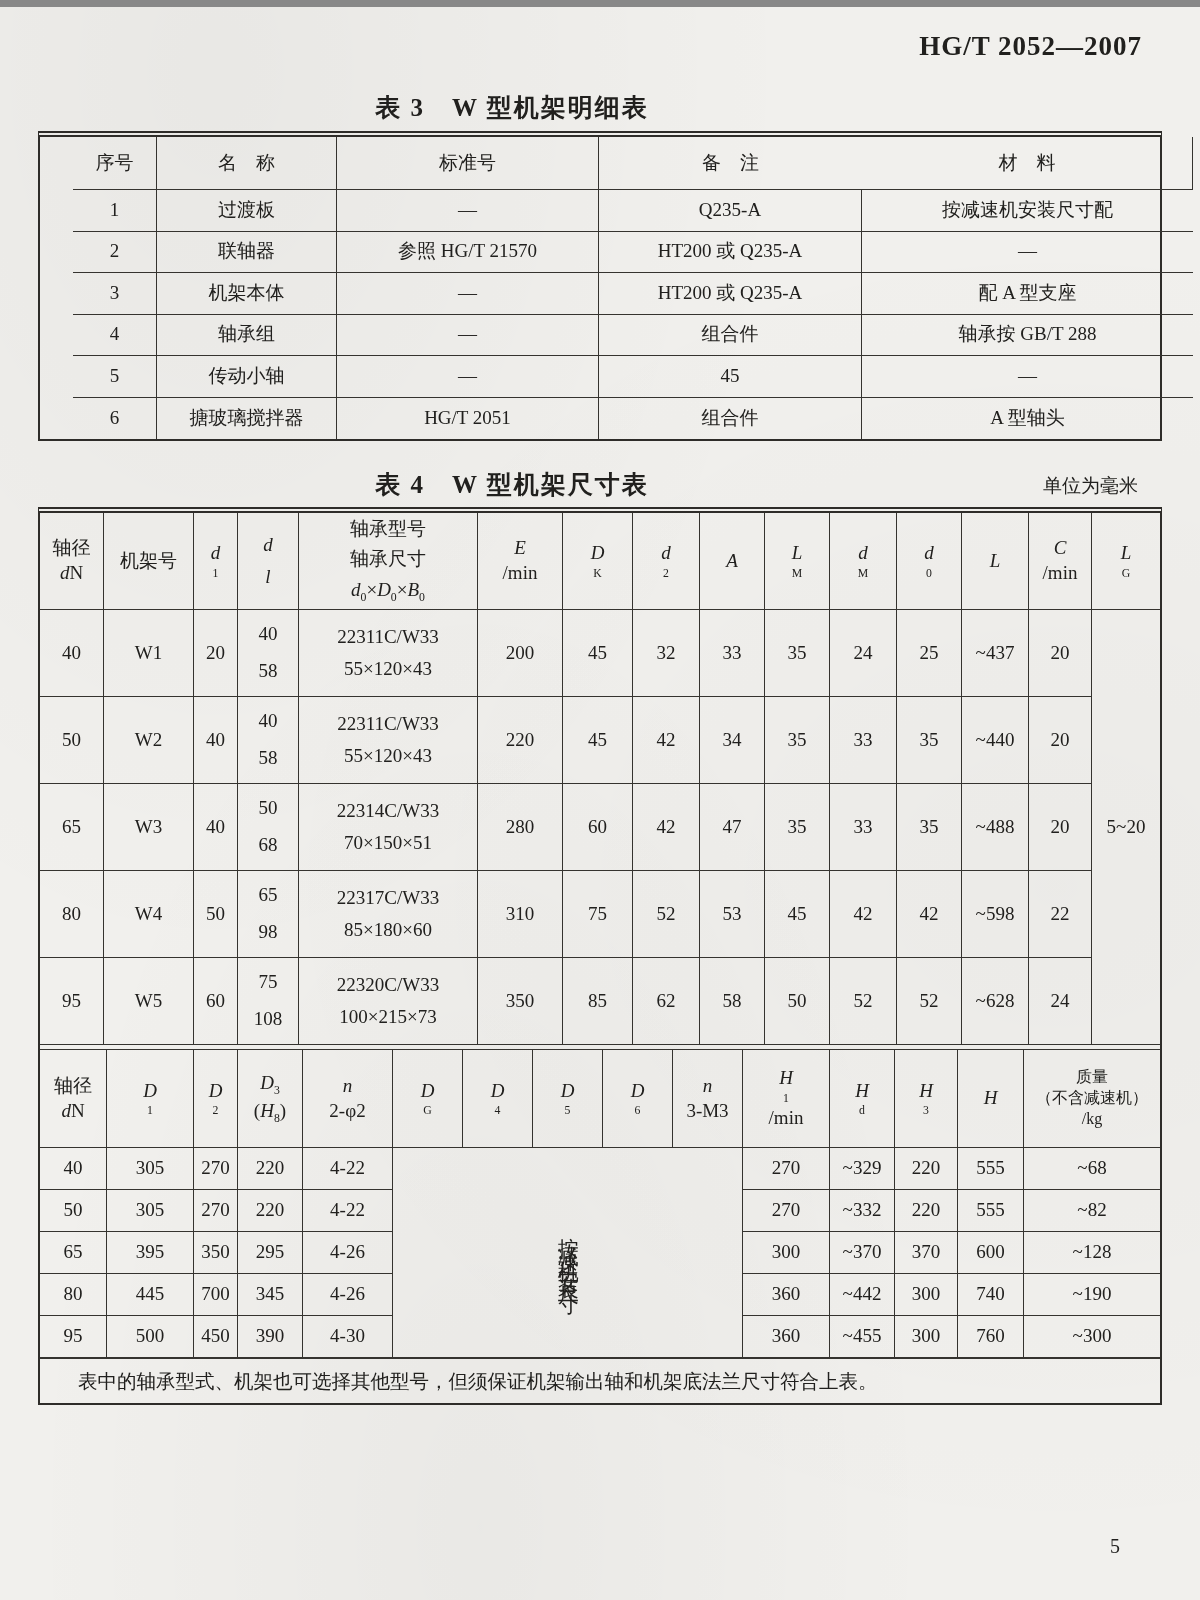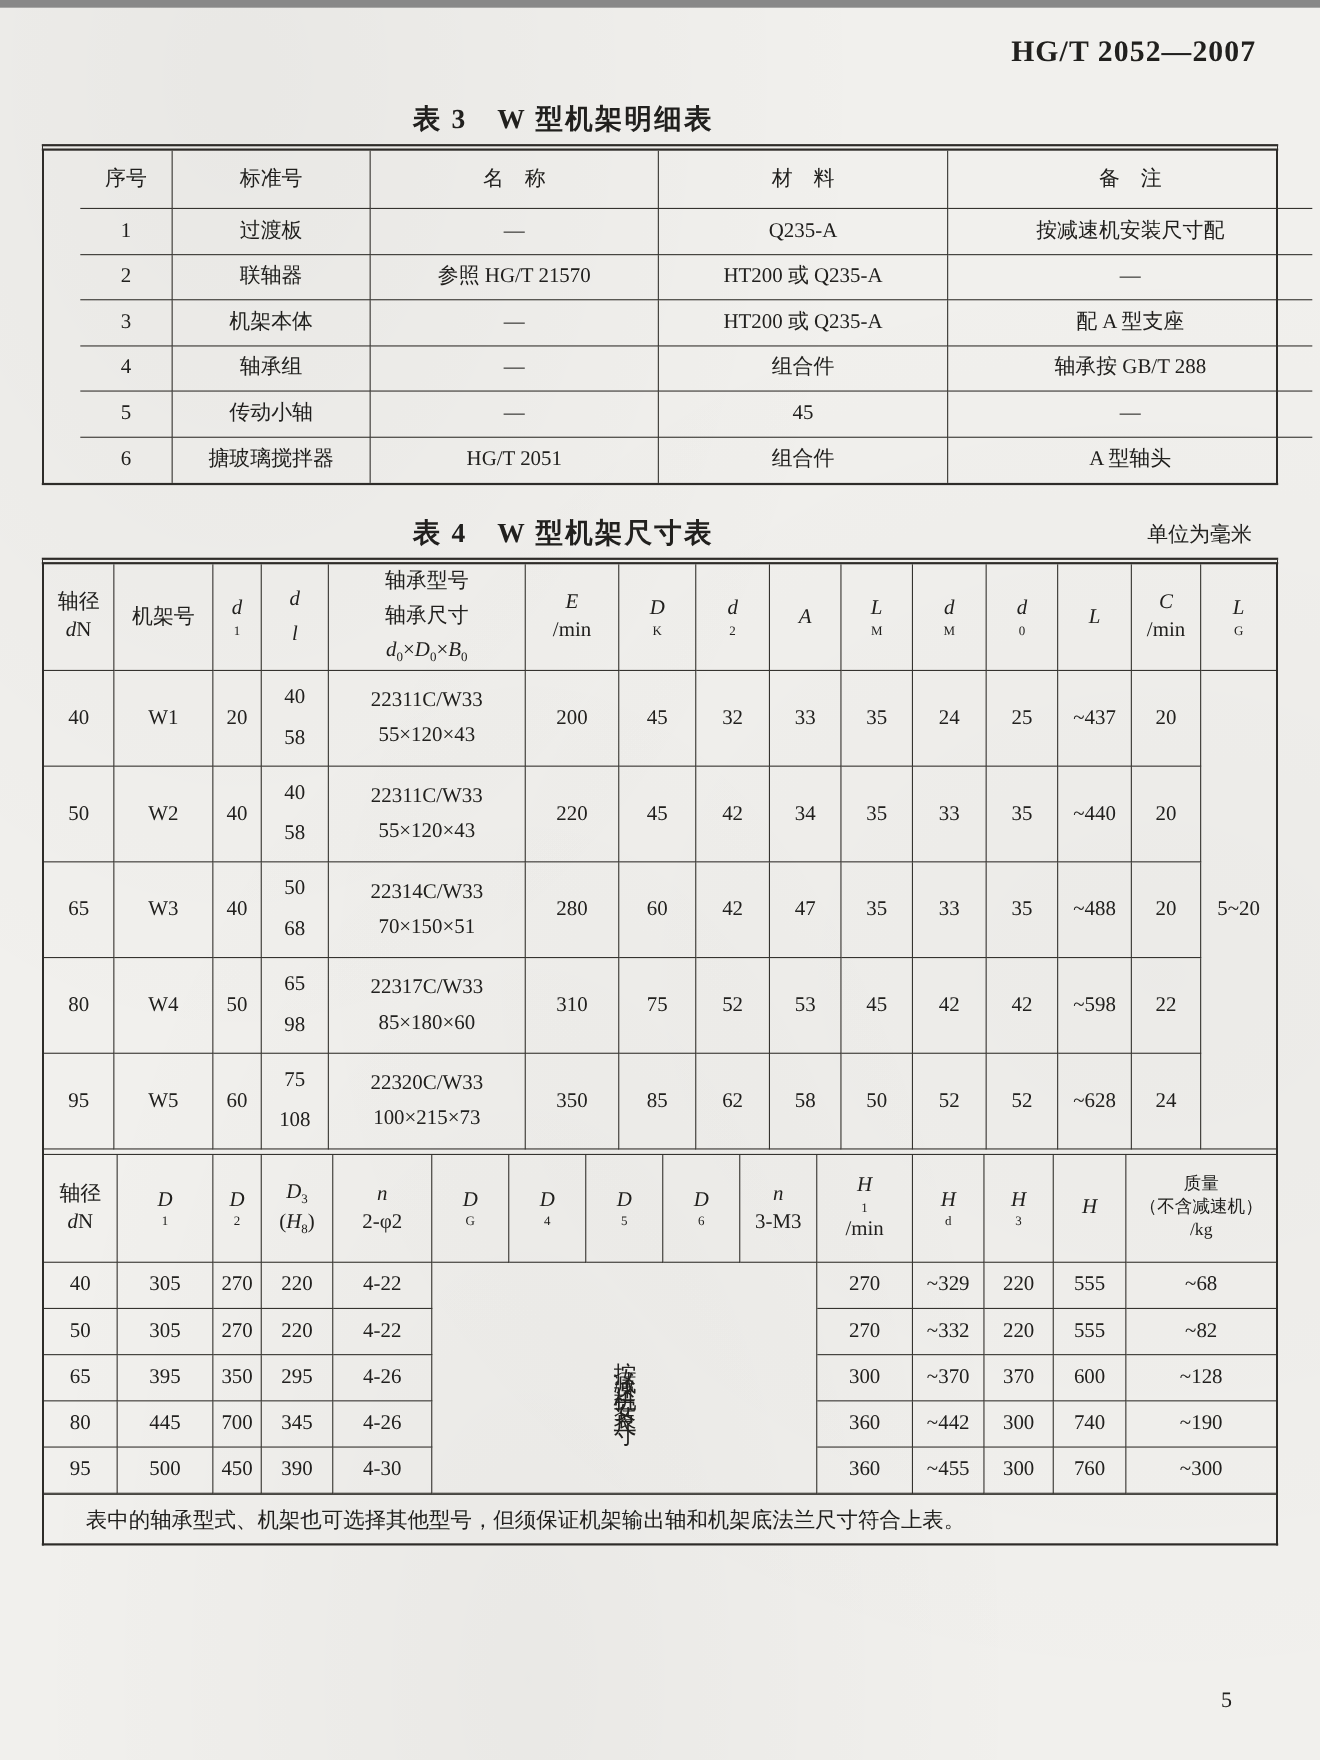"标准号" div.cell { order: before "名 称" -> after "名 称" }
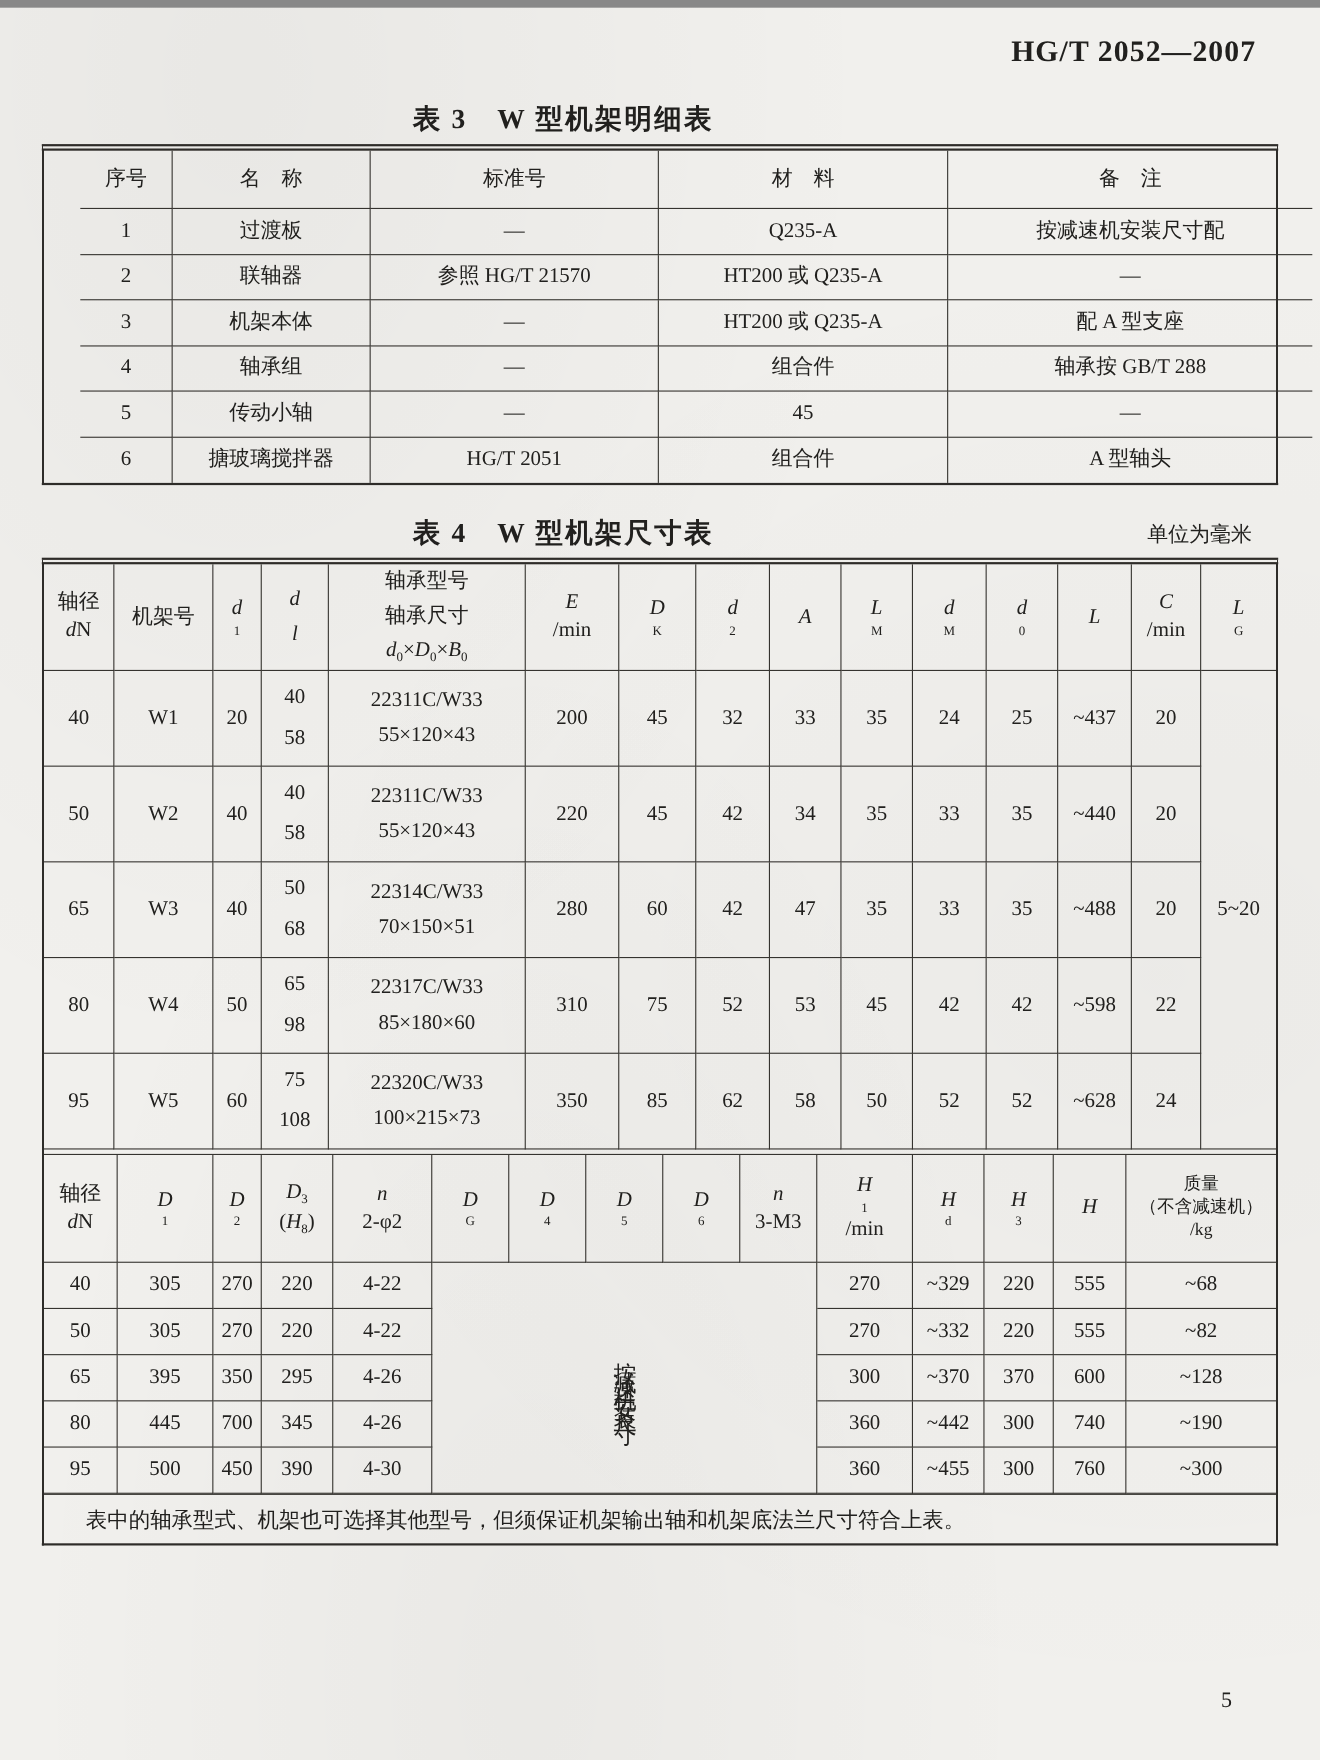"材 料" div.cell { order: before "备 注" -> after "备 注" }
